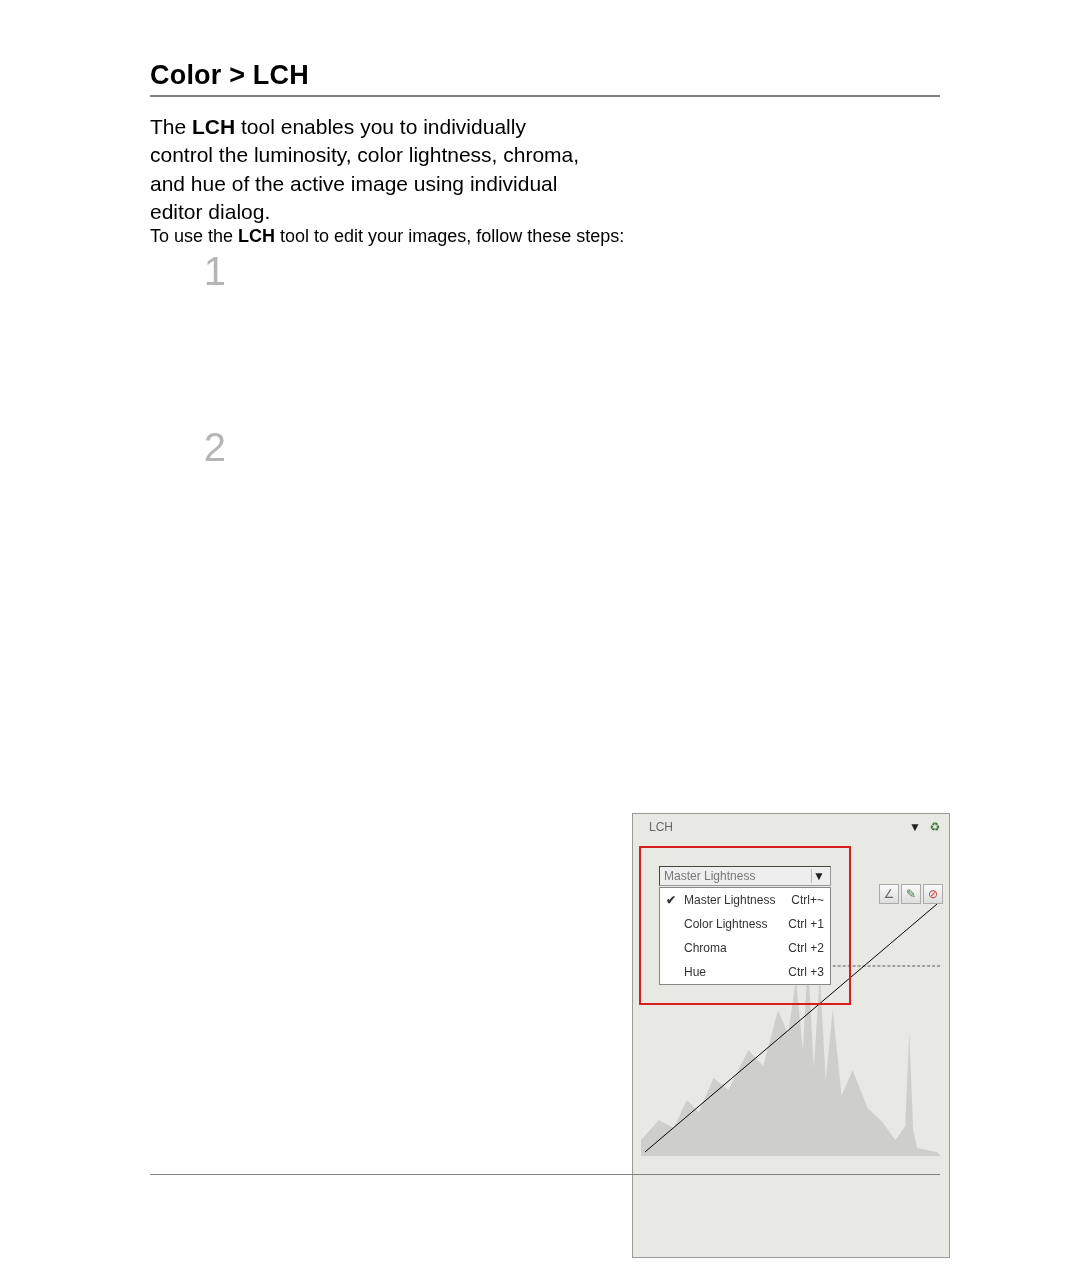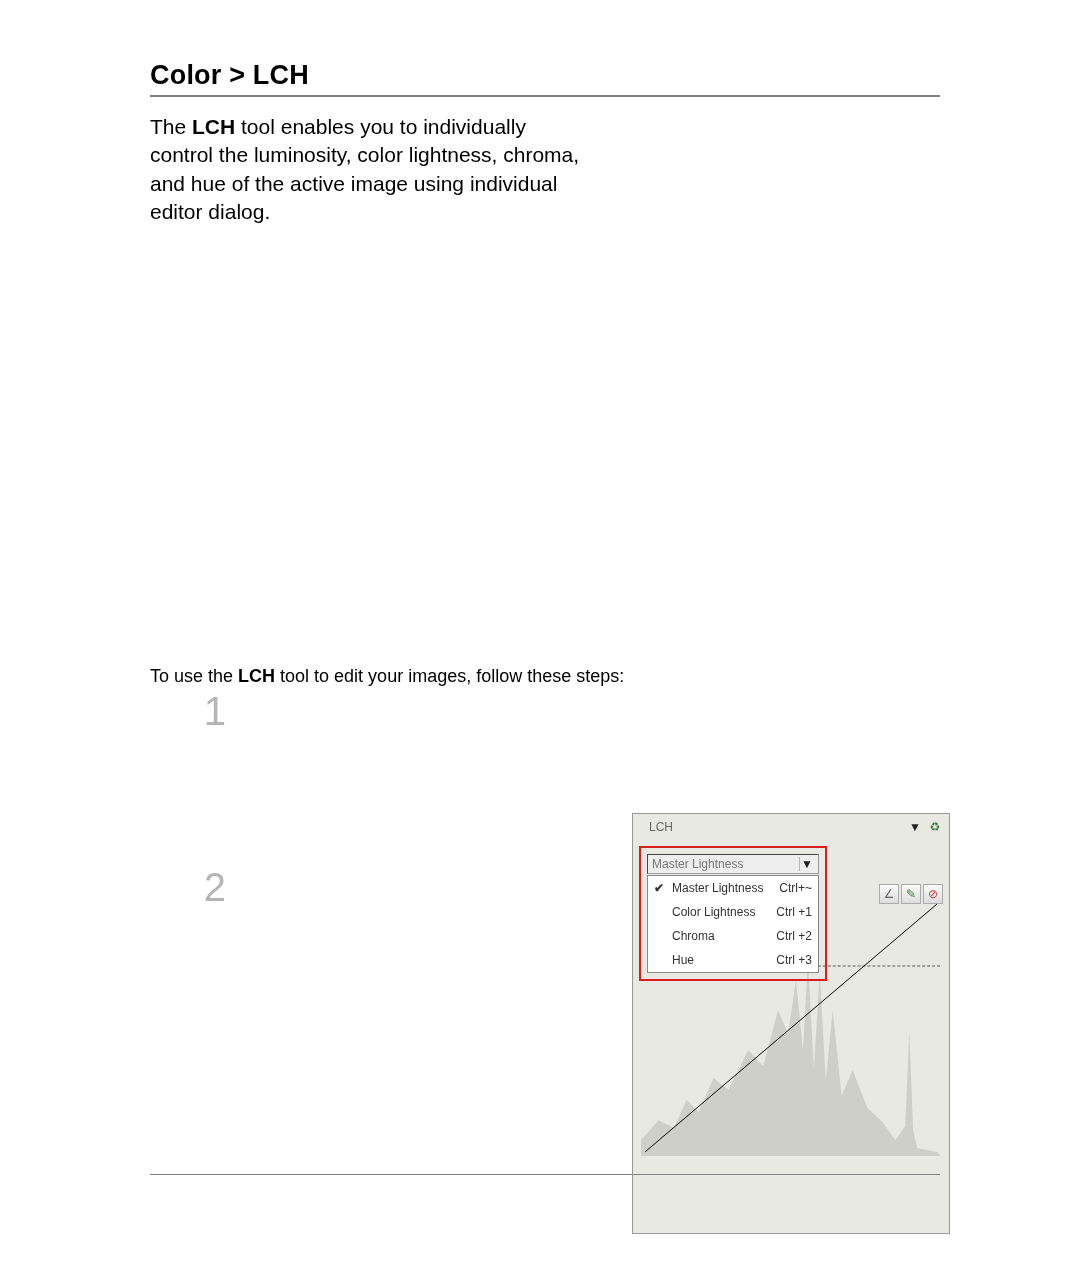"To use the LCH tool" .lead { margin-top: 440px -> none }
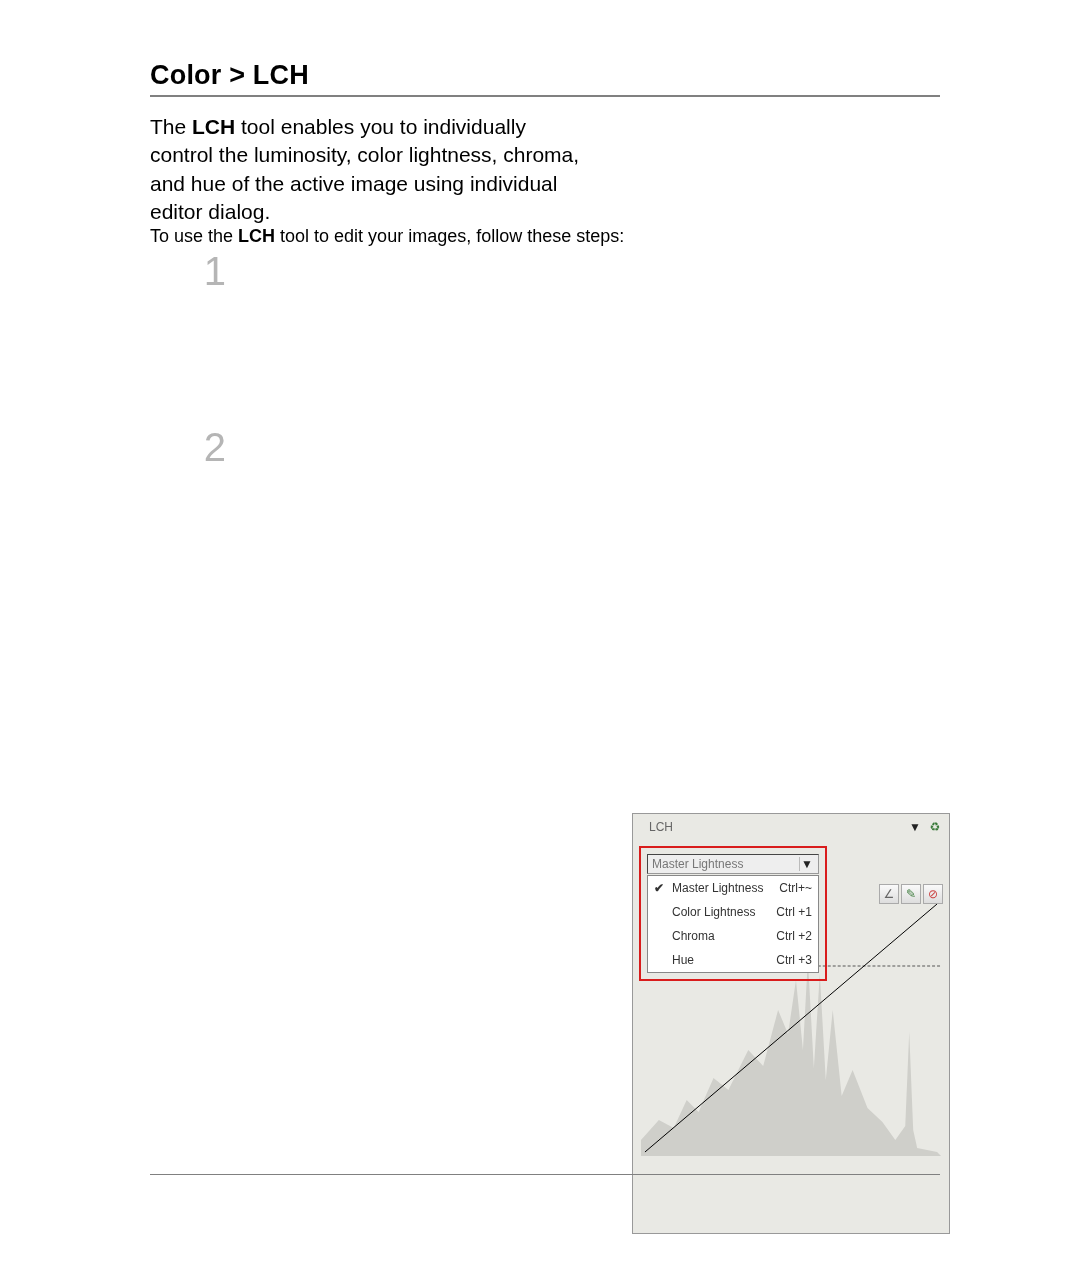"Master Lightness" .redbox { padding: 6px -> 18px }
